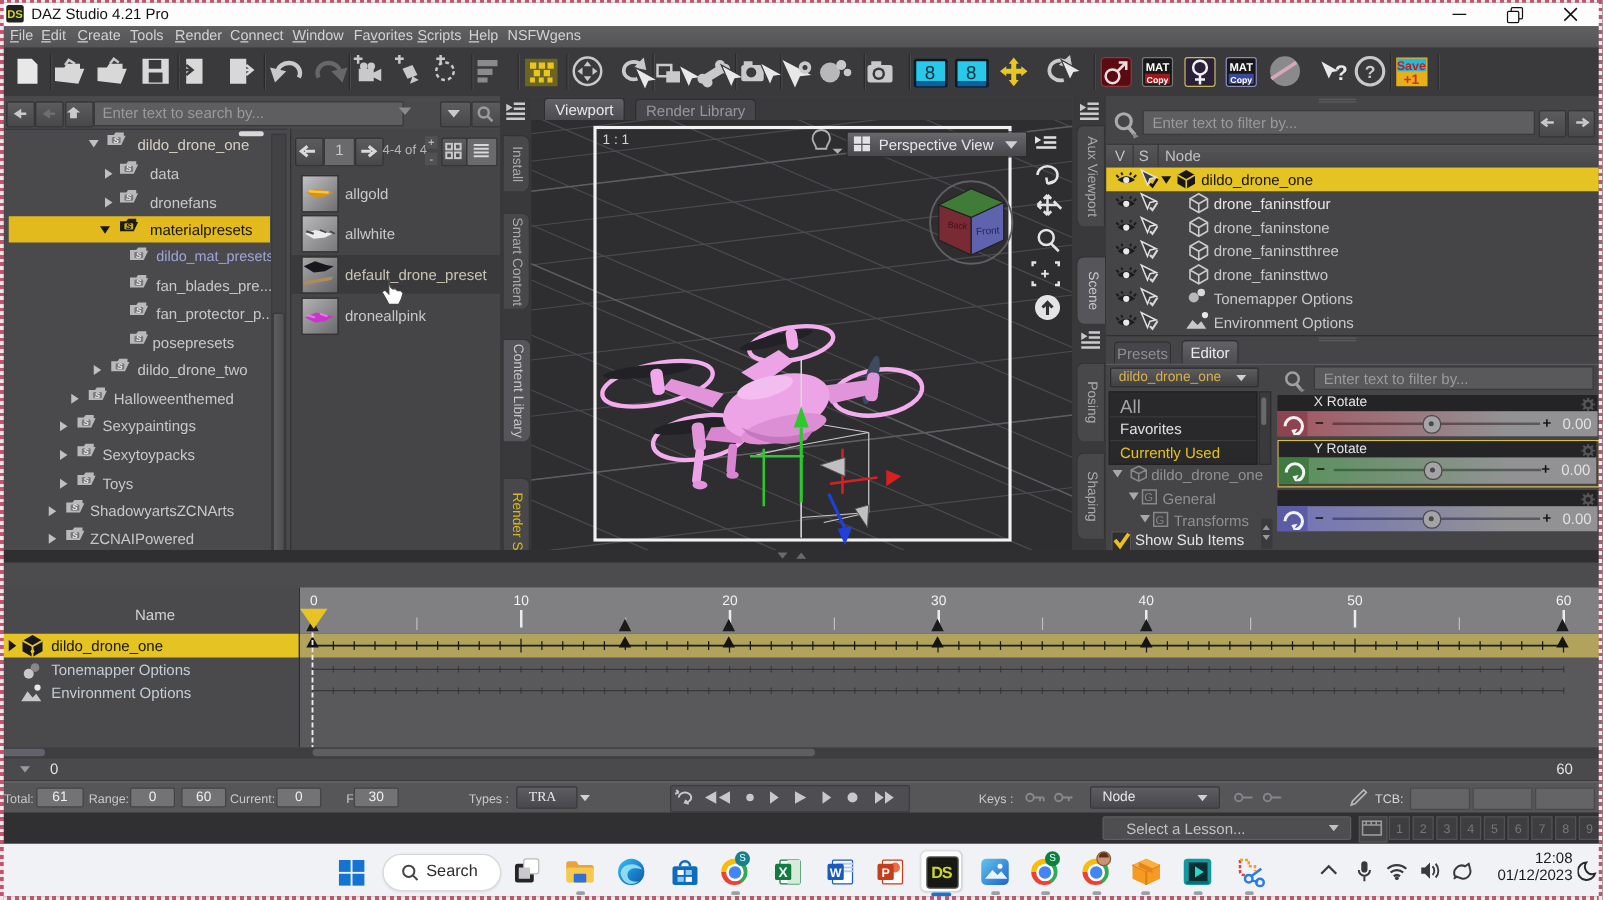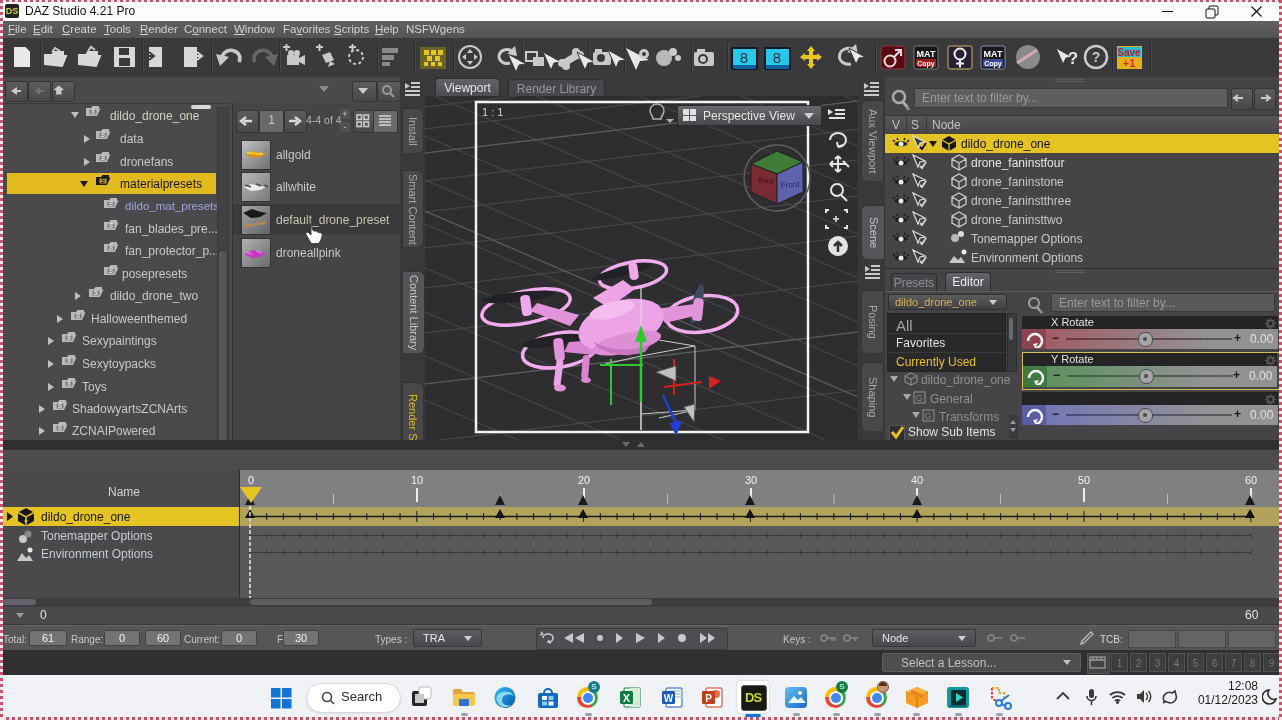"Enter text to search by..." div.field { html: none -> <div>Enter text to search by...</div> }
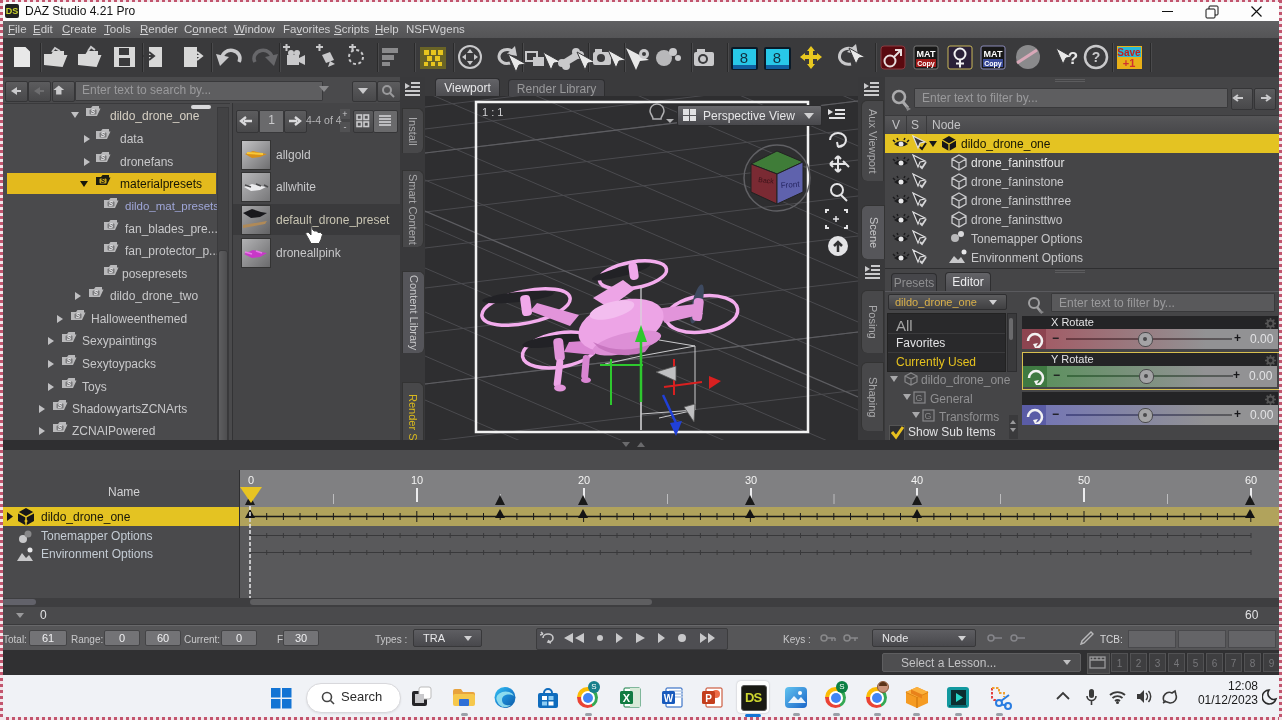"TRA" div.abs { font-family: none -> Liberation Serif, serif; width: 69px -> 49px }
